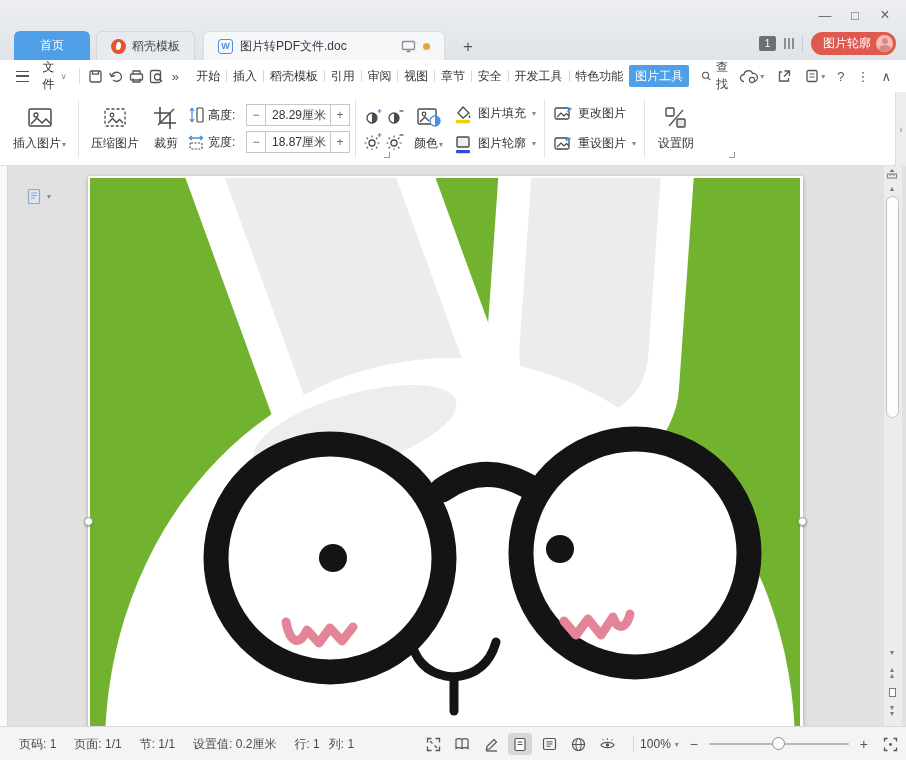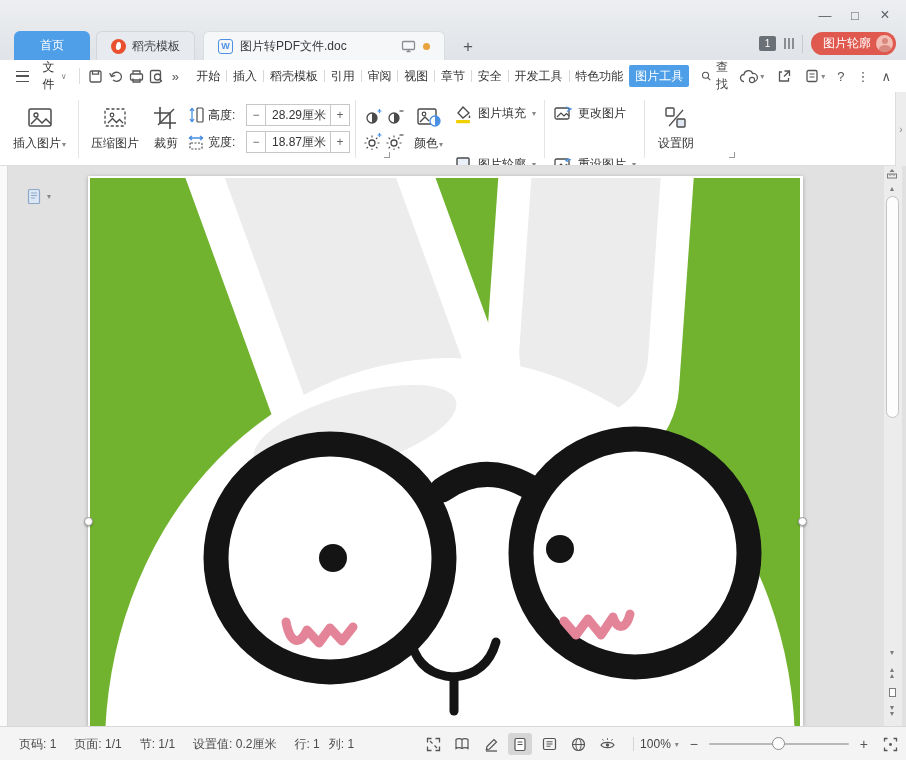"图片填充" .hbtn { margin-top: 21px -> none }
